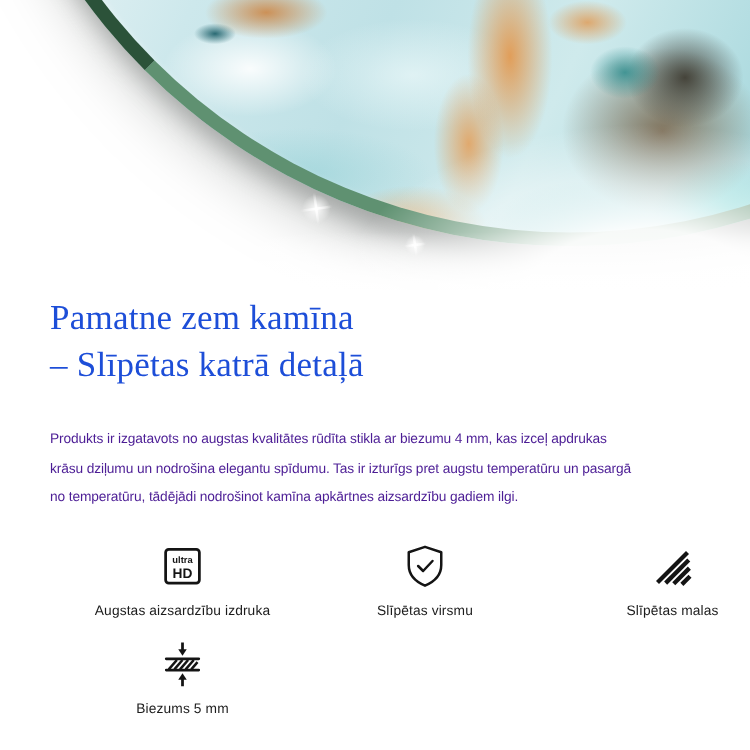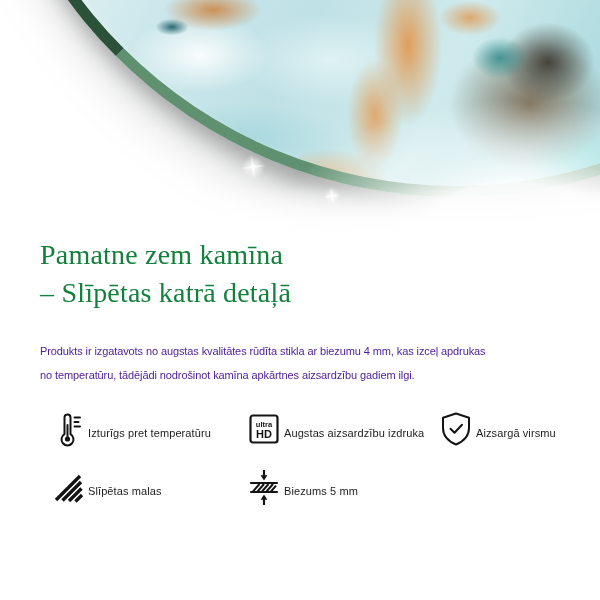"Pamatne zem kamīna" h1 { color: #15803d -> #1d4ed8 }
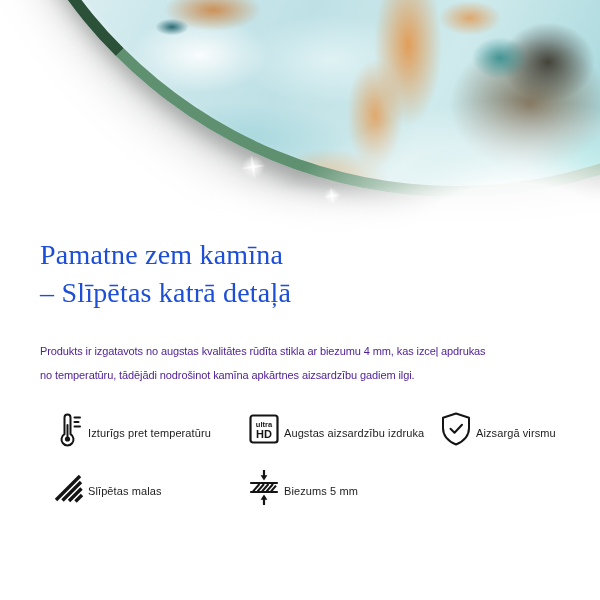"krāsu dziļumu un nodrošina elegantu" div.line { html: none -> <div>krāsu dziļumu un nodrošina elegantu spīdumu. Tas ir izturīgs pret augstu temperatūru un pasargā</div> }
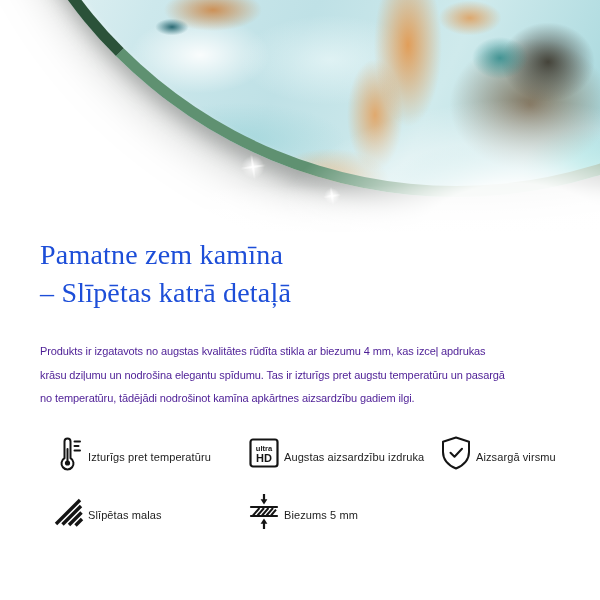"ultra" .feature { flex-direction: row -> column }
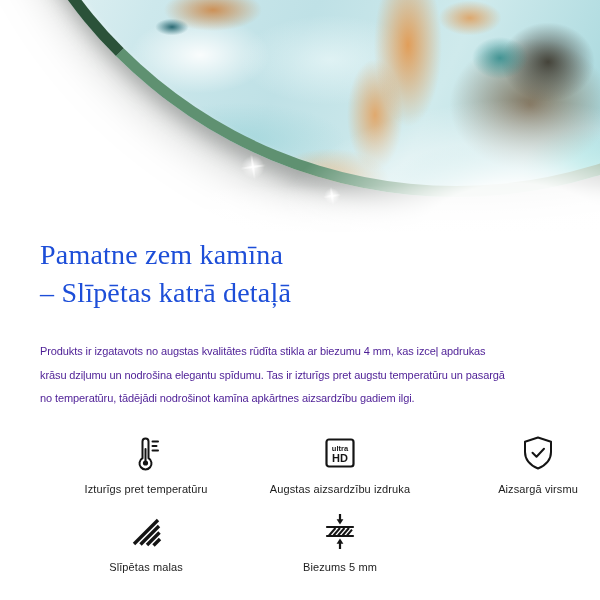"Izturīgs pret temperatūru" div.feature { html: <div> <div> <svg> <path></path> <circle></circle> <line></line> <line></line> <line></line> <line></line> </svg> </div> <div>Izturīgs pret temperatūru</div> </div> -> none }
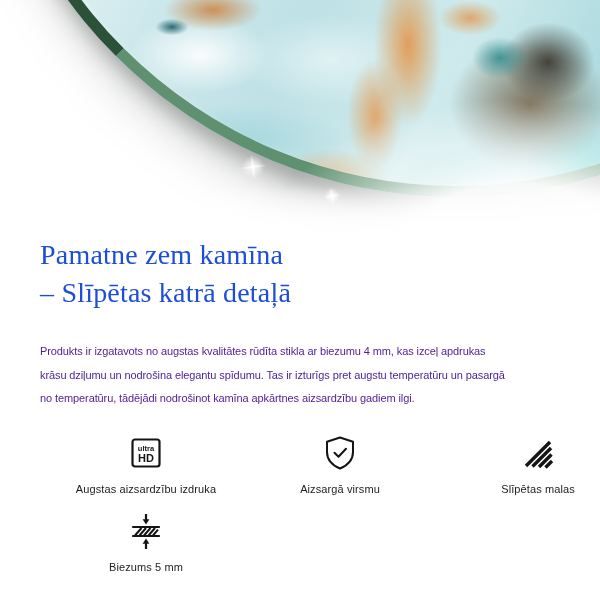"Aizsargā virsmu" div.feature-label { text: Aizsargā -> Slīpētas }
